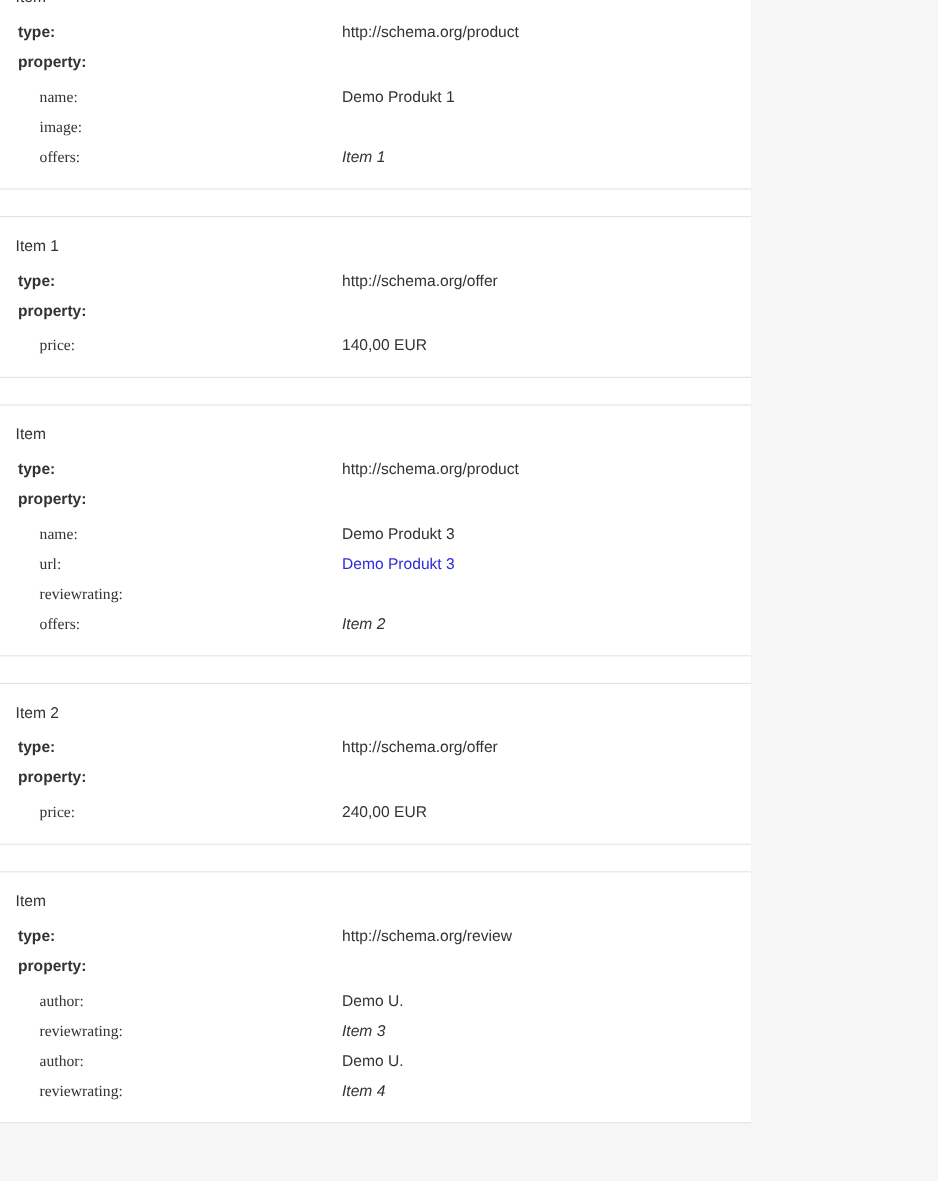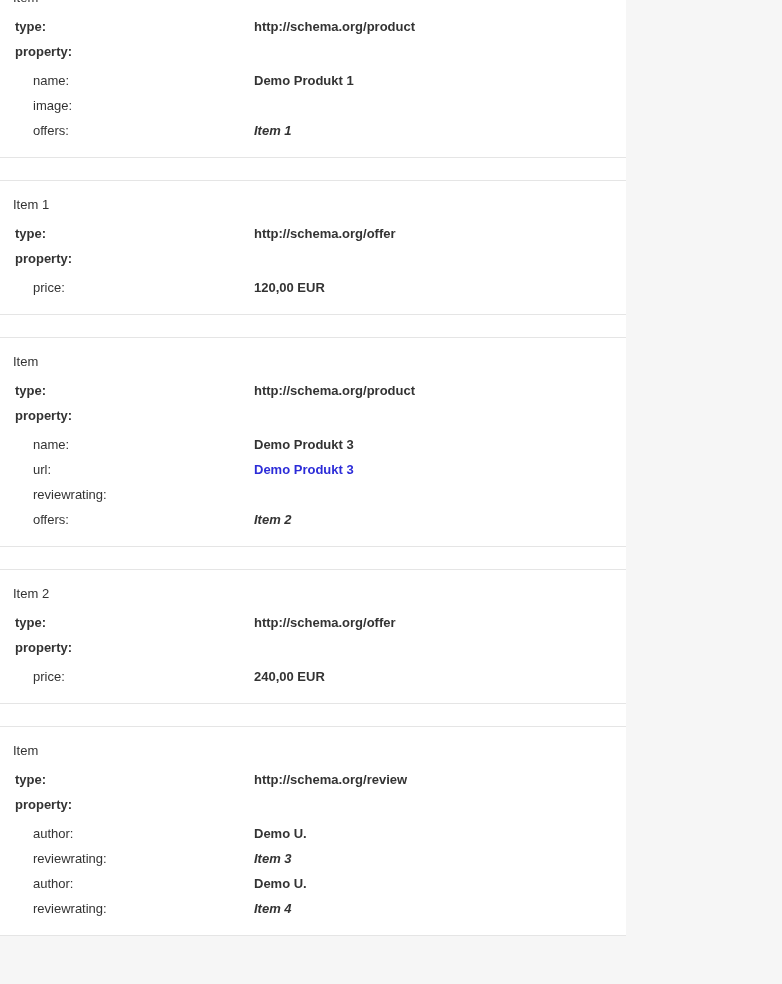"http://schema.org/product" .value { font-weight: bold -> none; left: 244px -> 275px }
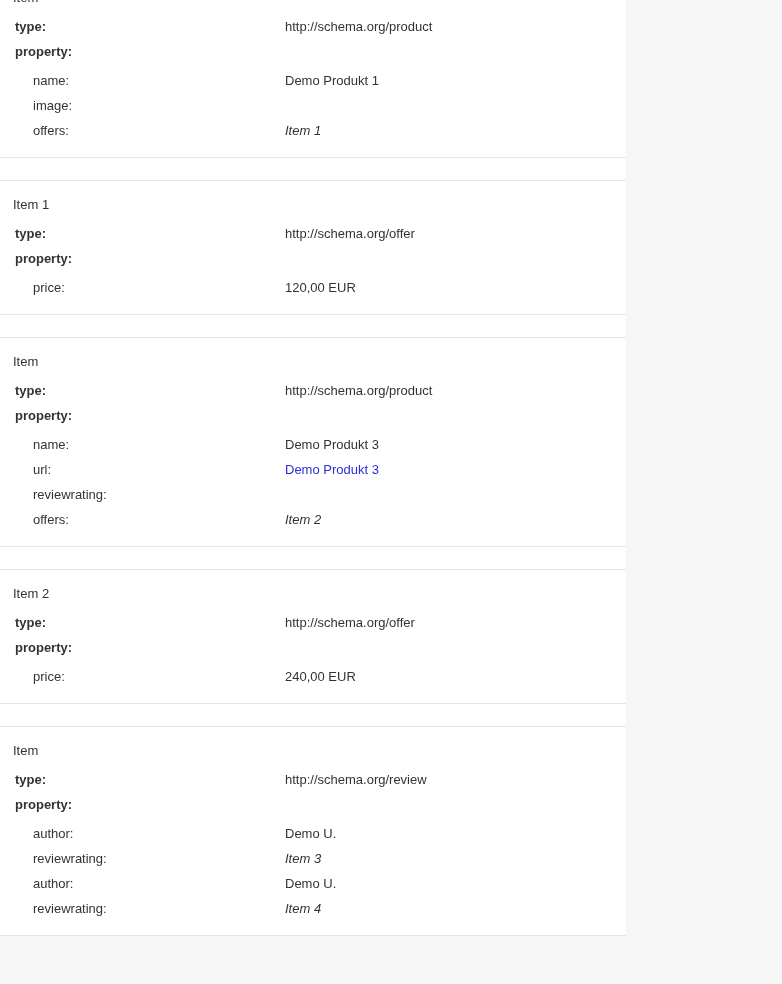"name:" .label-sub { font-family: none -> Liberation Serif, serif }
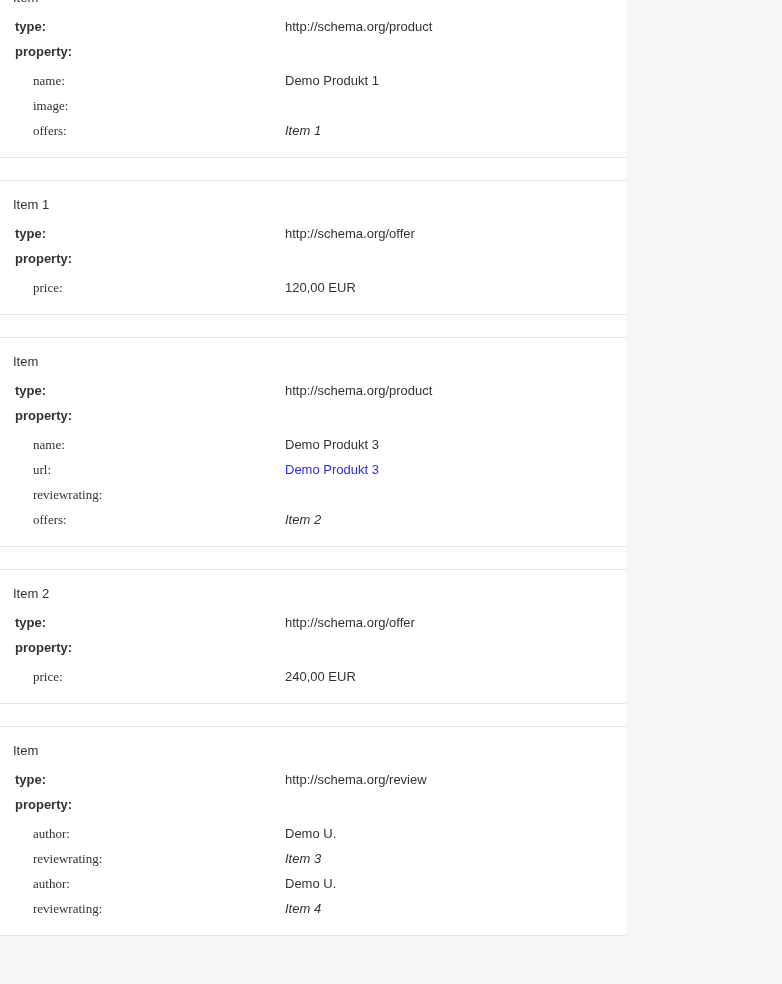"120,00 EUR" span.value { text: 120,00 -> 140,00 }
